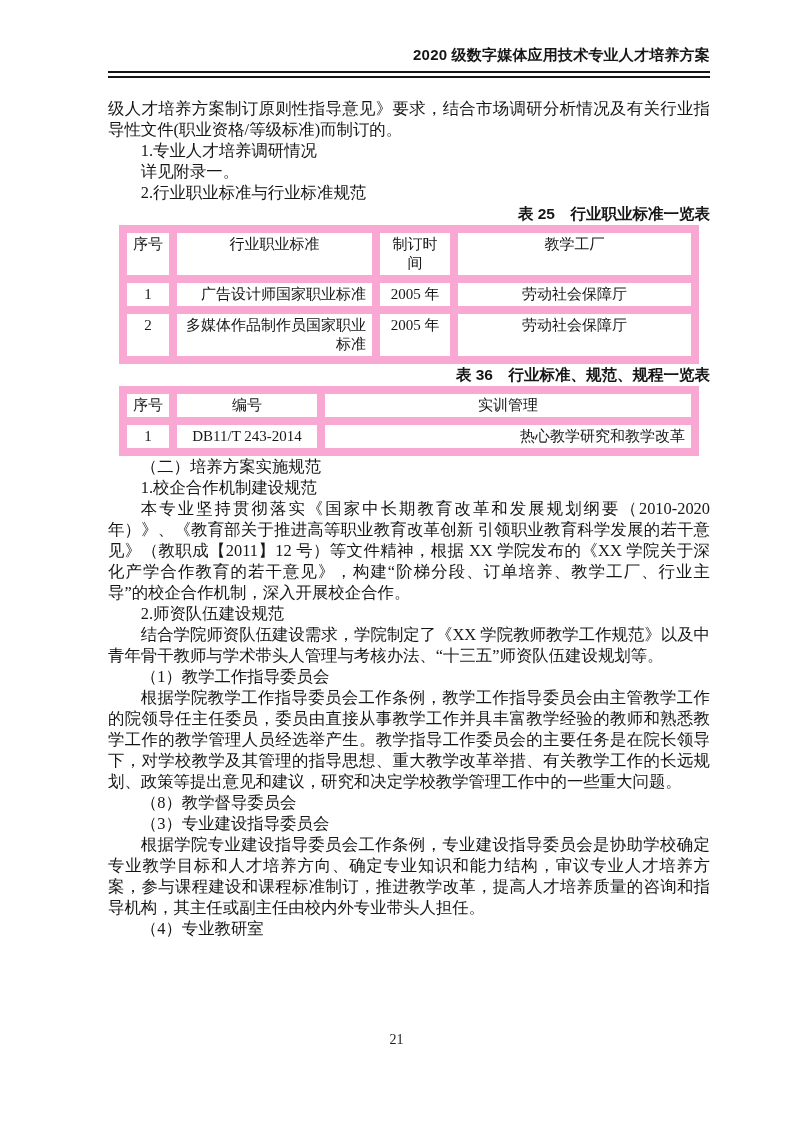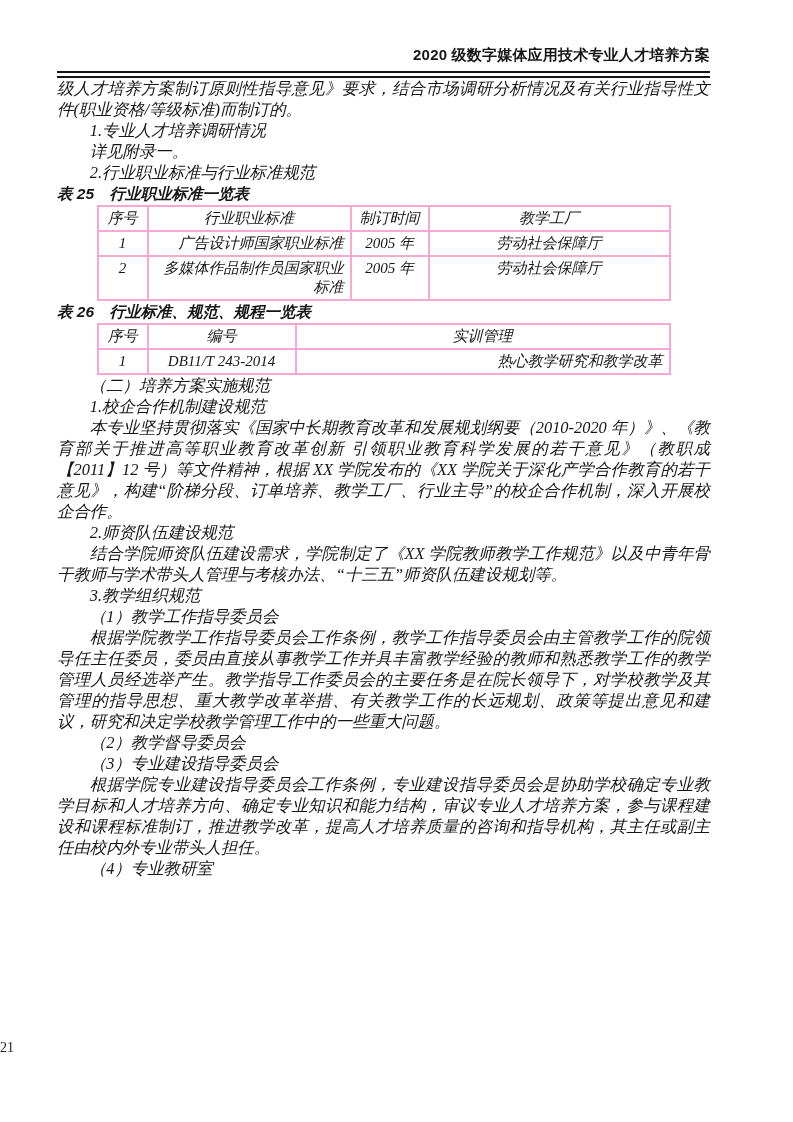"2020 级数字媒体应用技术专业人才培养方案" .page { padding: 45px 83px 0 57px -> 45px 83px 0 108px }
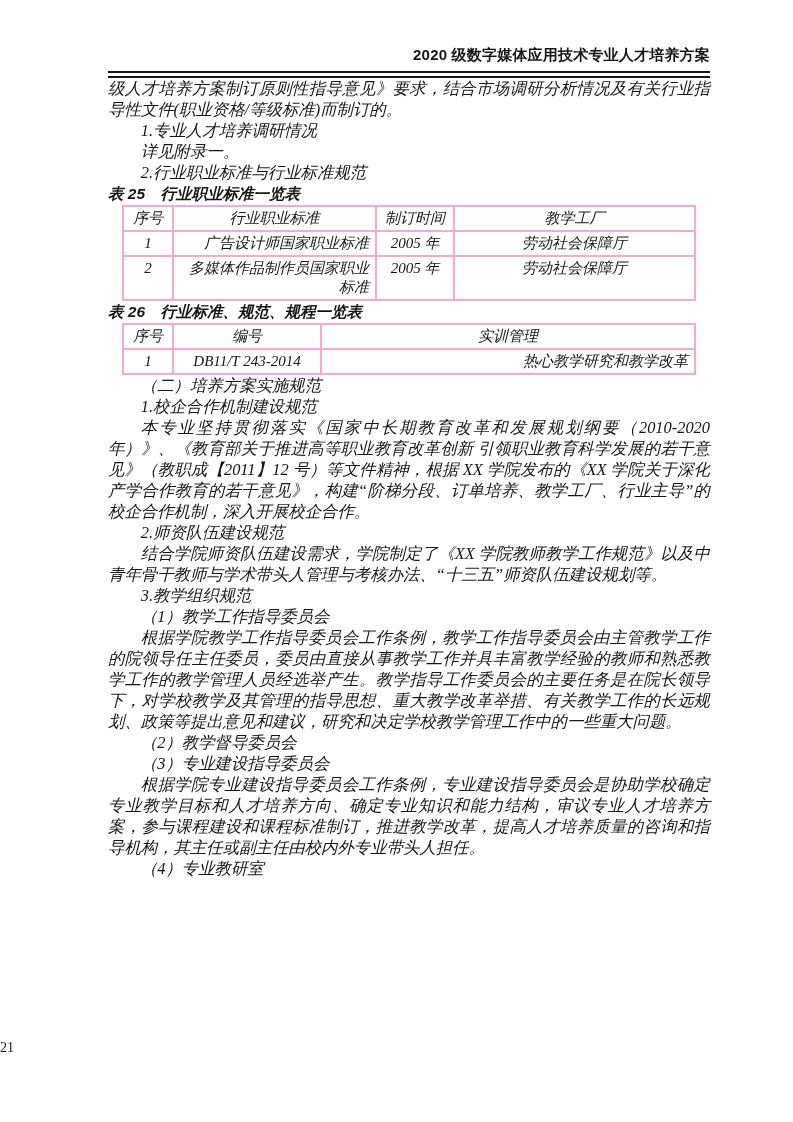"级人才培养方案制订原则性指导意见》要求，结合市场调研分析情况及有关行业指导性文件" .doc-main { font-style: italic -> none; margin-top: 0 -> 20px }
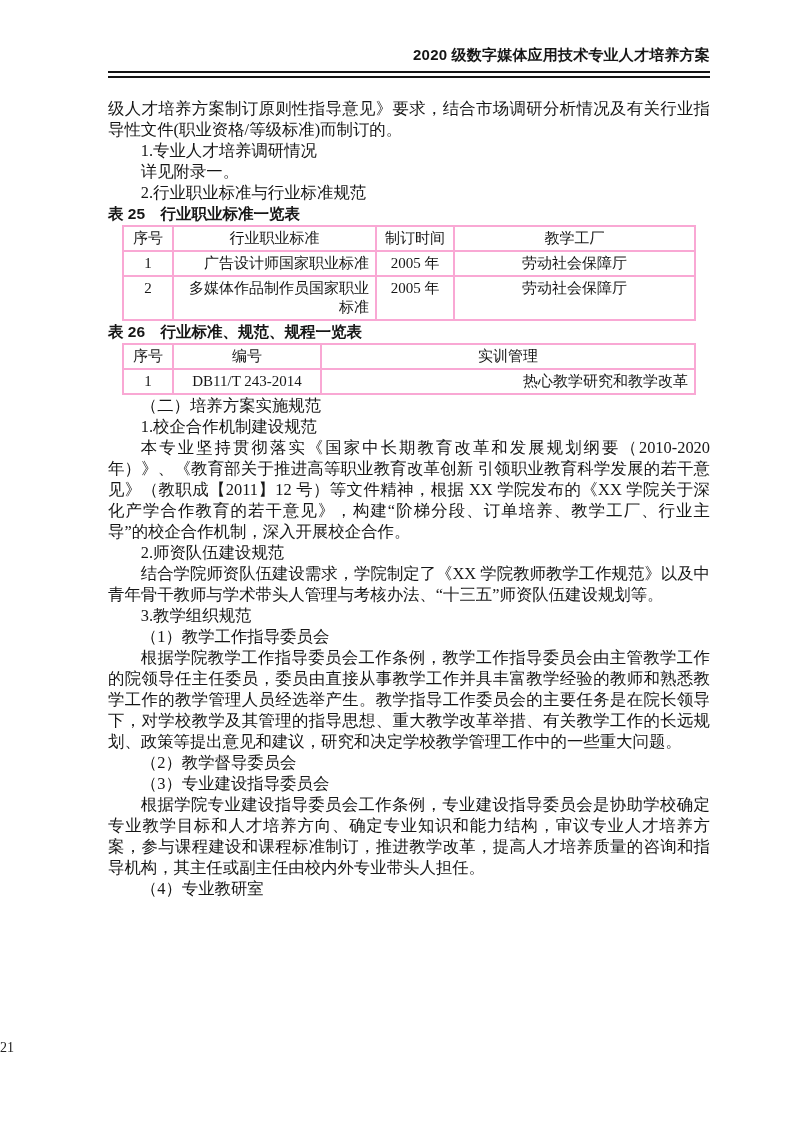"表 25 行业职业标准一览表" .tbl-caption { text-align: left -> right }
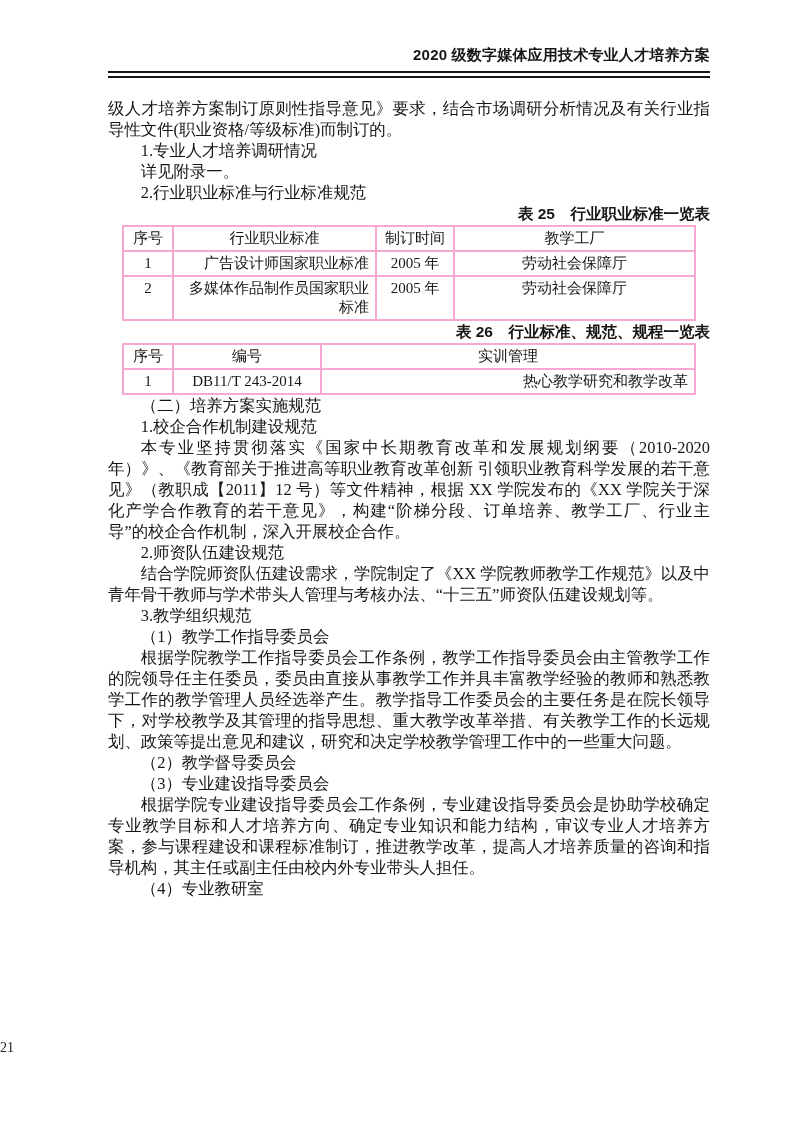"序号" .doc-table th, .doc-table td { border: 2px solid #f9a8d4 -> 8px solid #f9a8d4 }
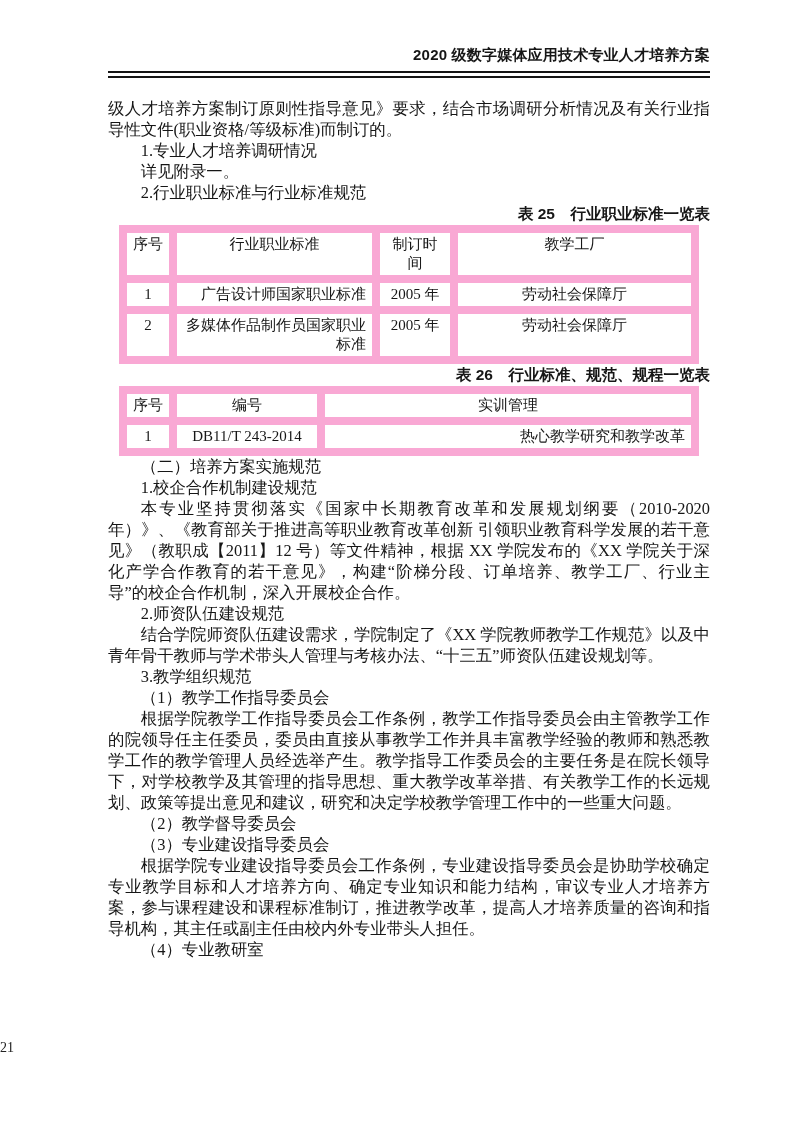"表 26 行业标准、规范、规程一览表" div.tbl-caption { text: 26 -> 36 }
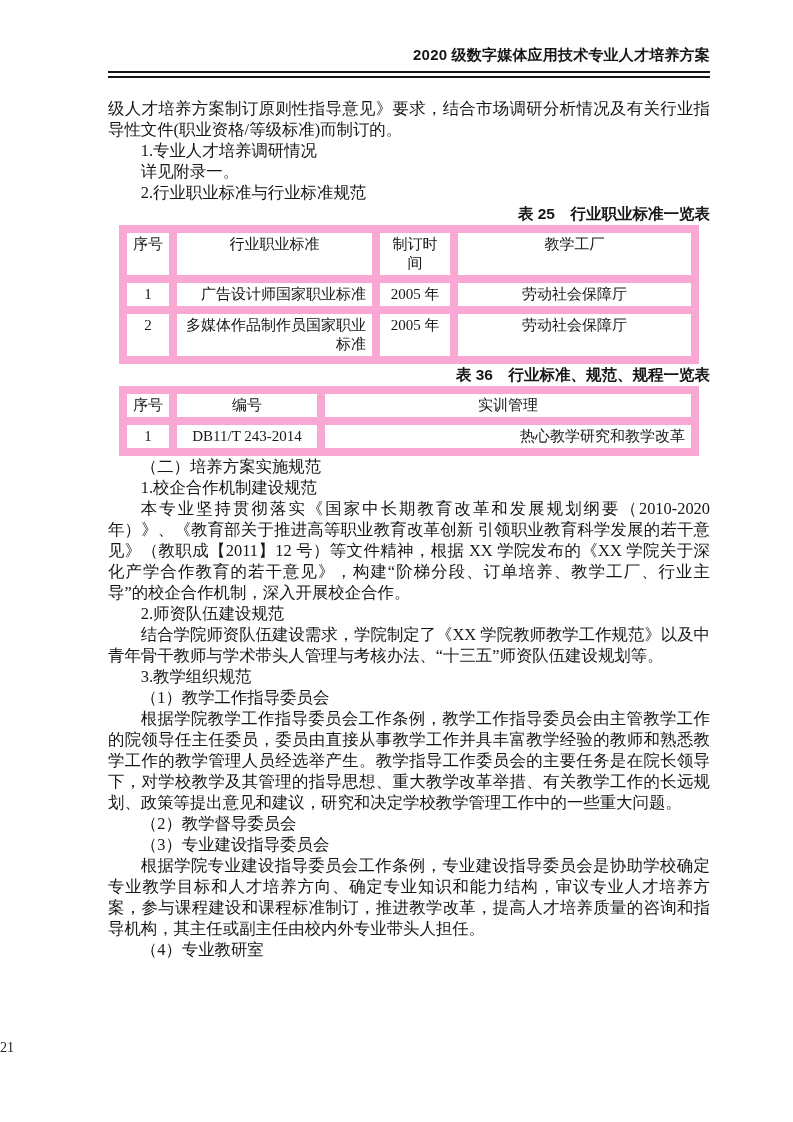"3.教学组织规范" p.ind { html: <p>3.教学组织规范</p> -> none }
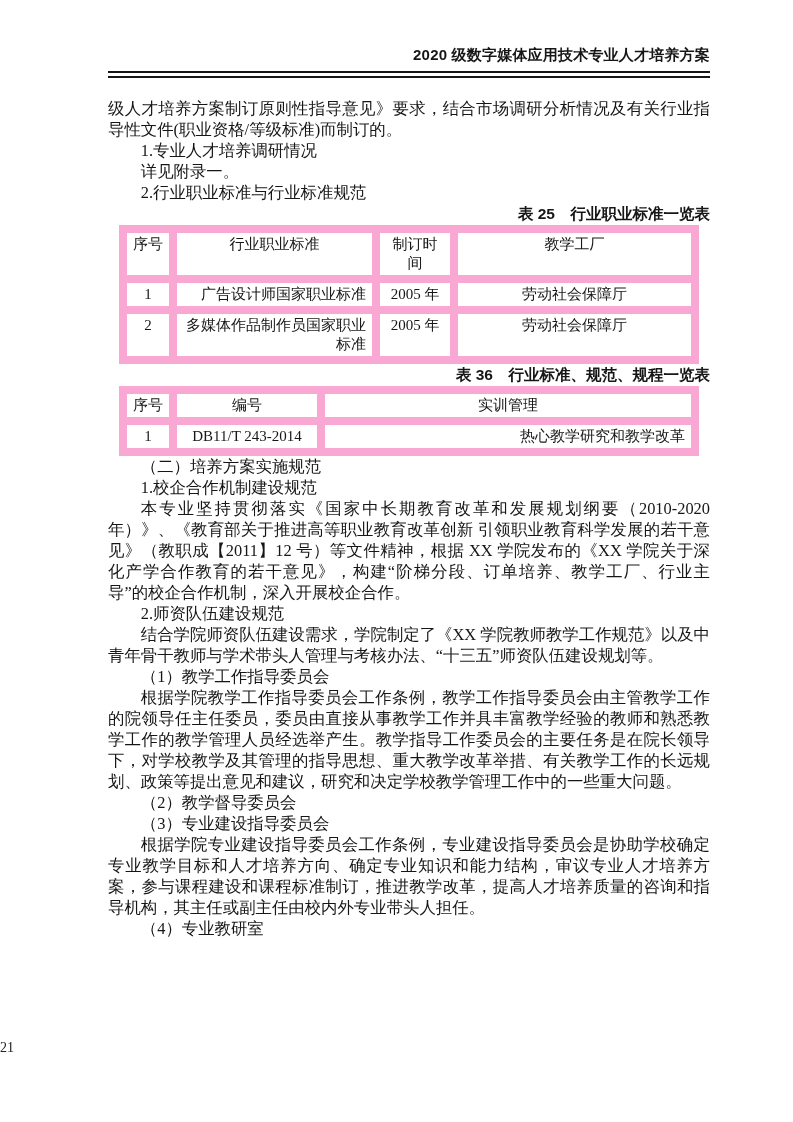"（2）教学督导委员会" p.ind { text: 2 -> 8 }
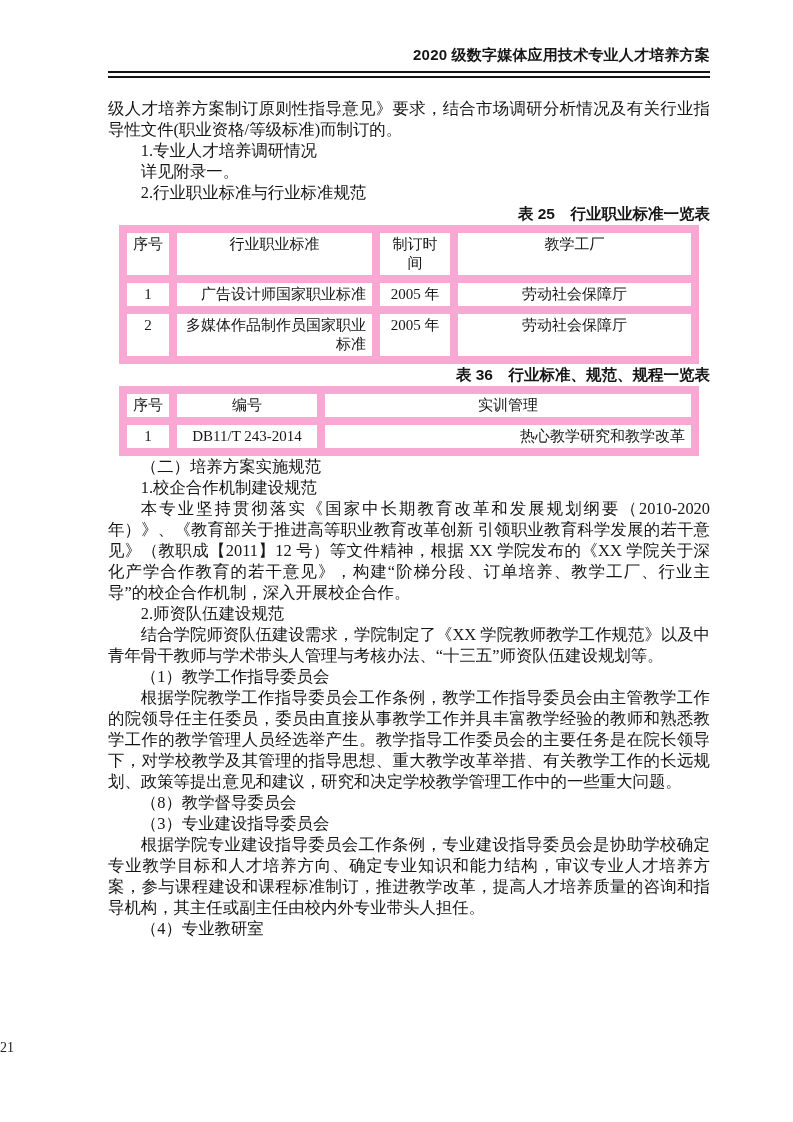"21" .page-number { bottom: 66px -> 74px; text-align: none -> center }
